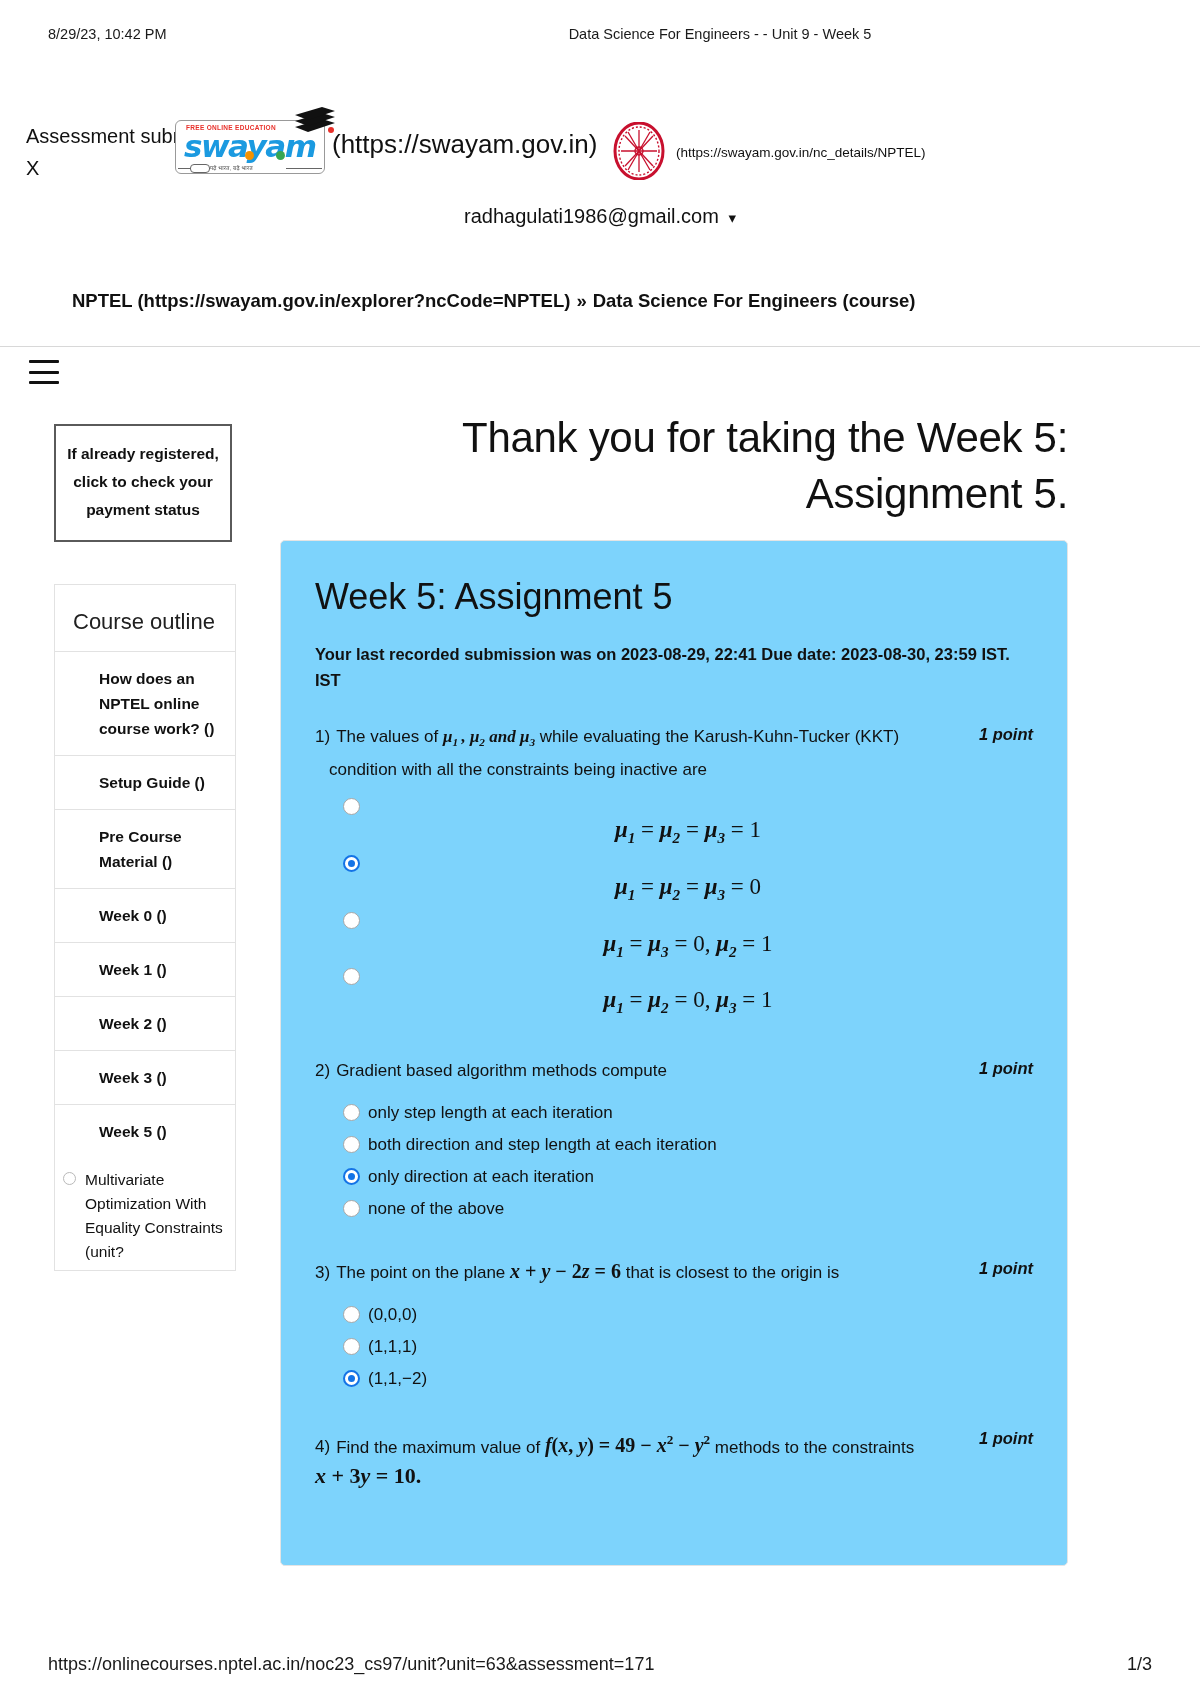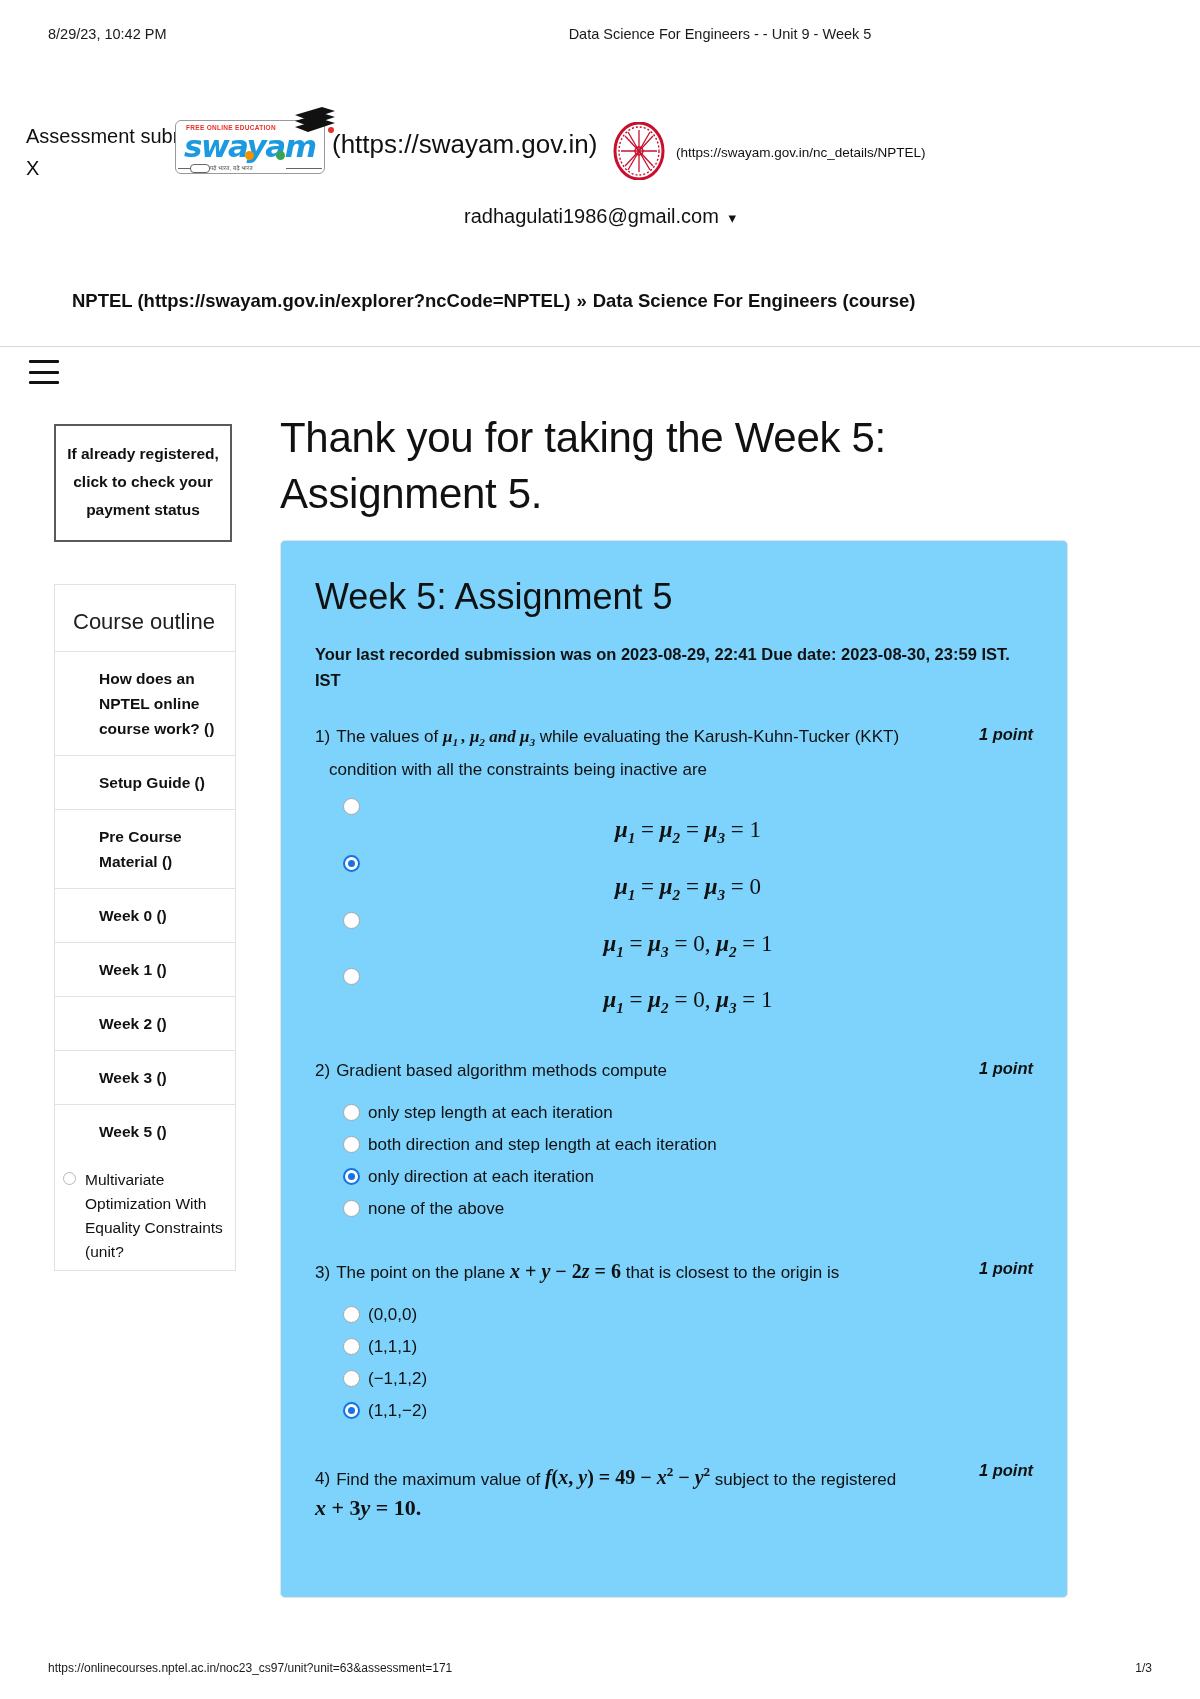"Thank you for taking the" .thankyou { text-align: left -> right }
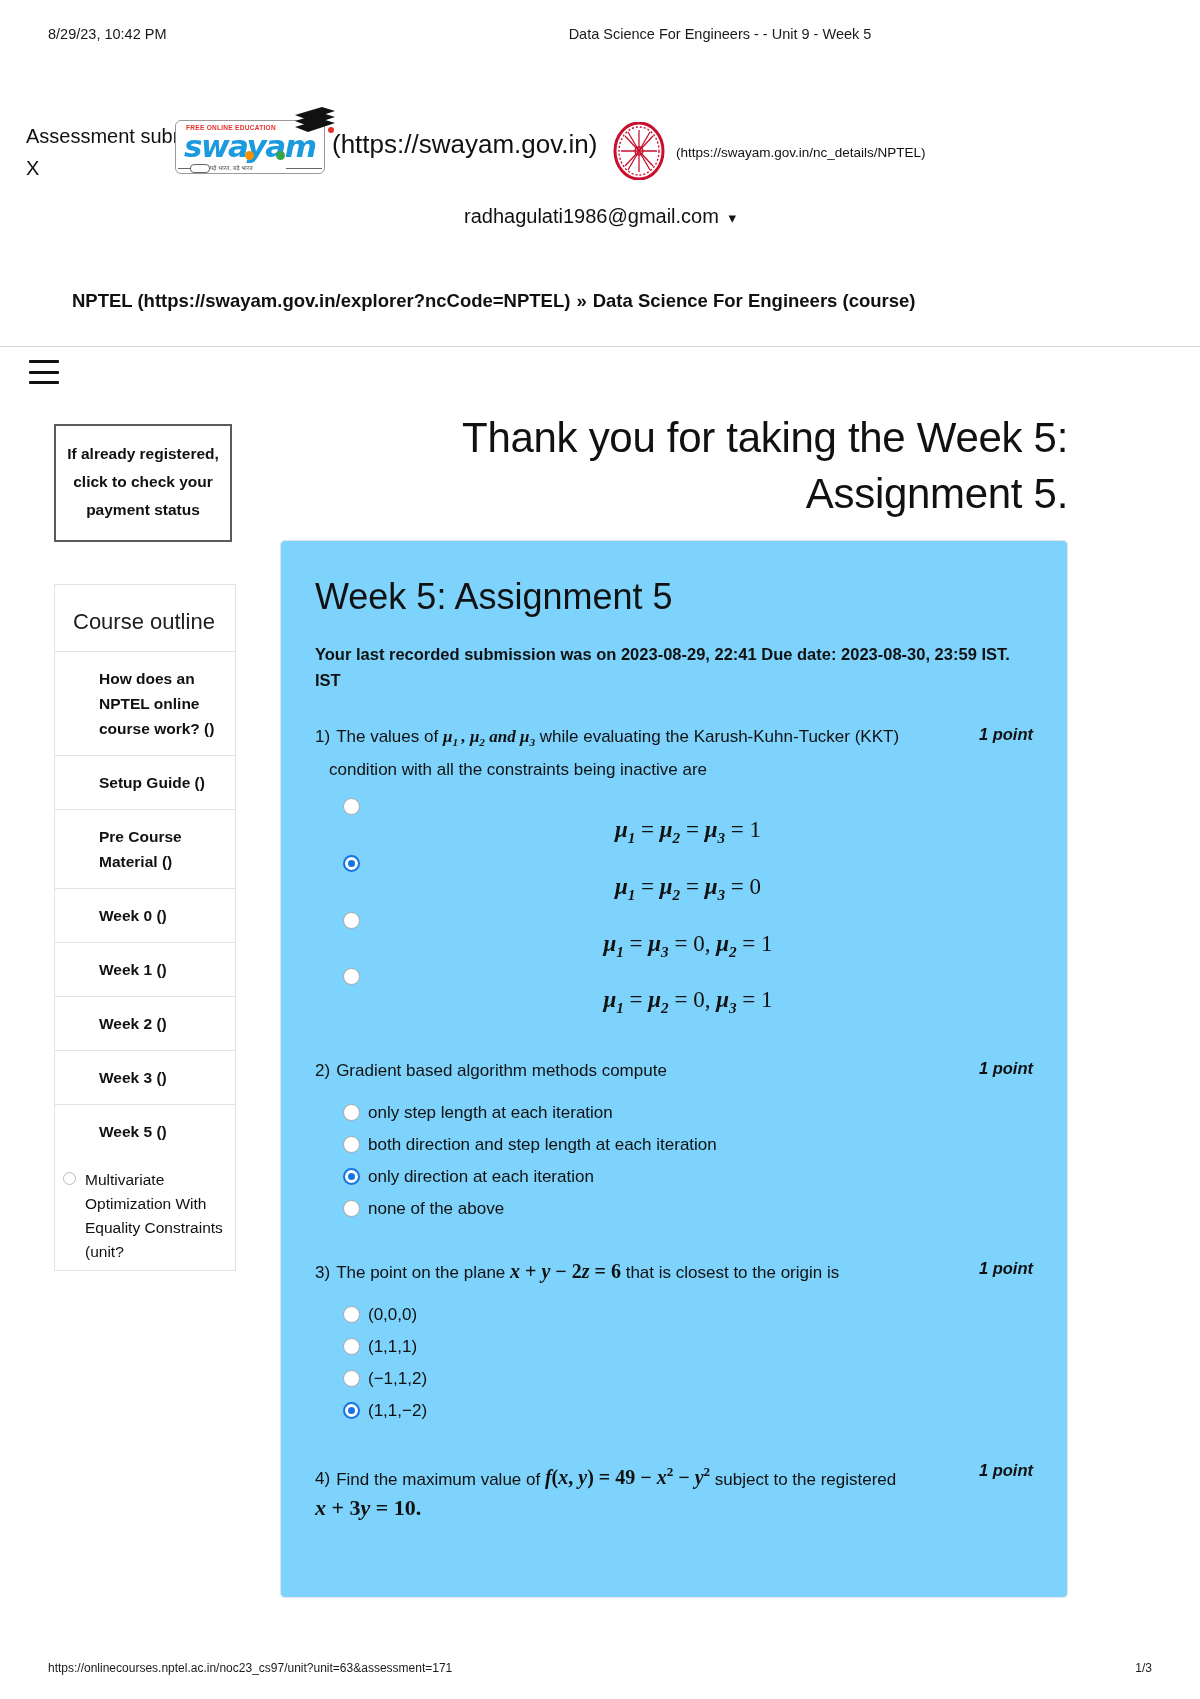"(−1,1,2)" div.opt-row { html: <div> <div></div> <div>(−1,1,2)</div> </div> -> none }
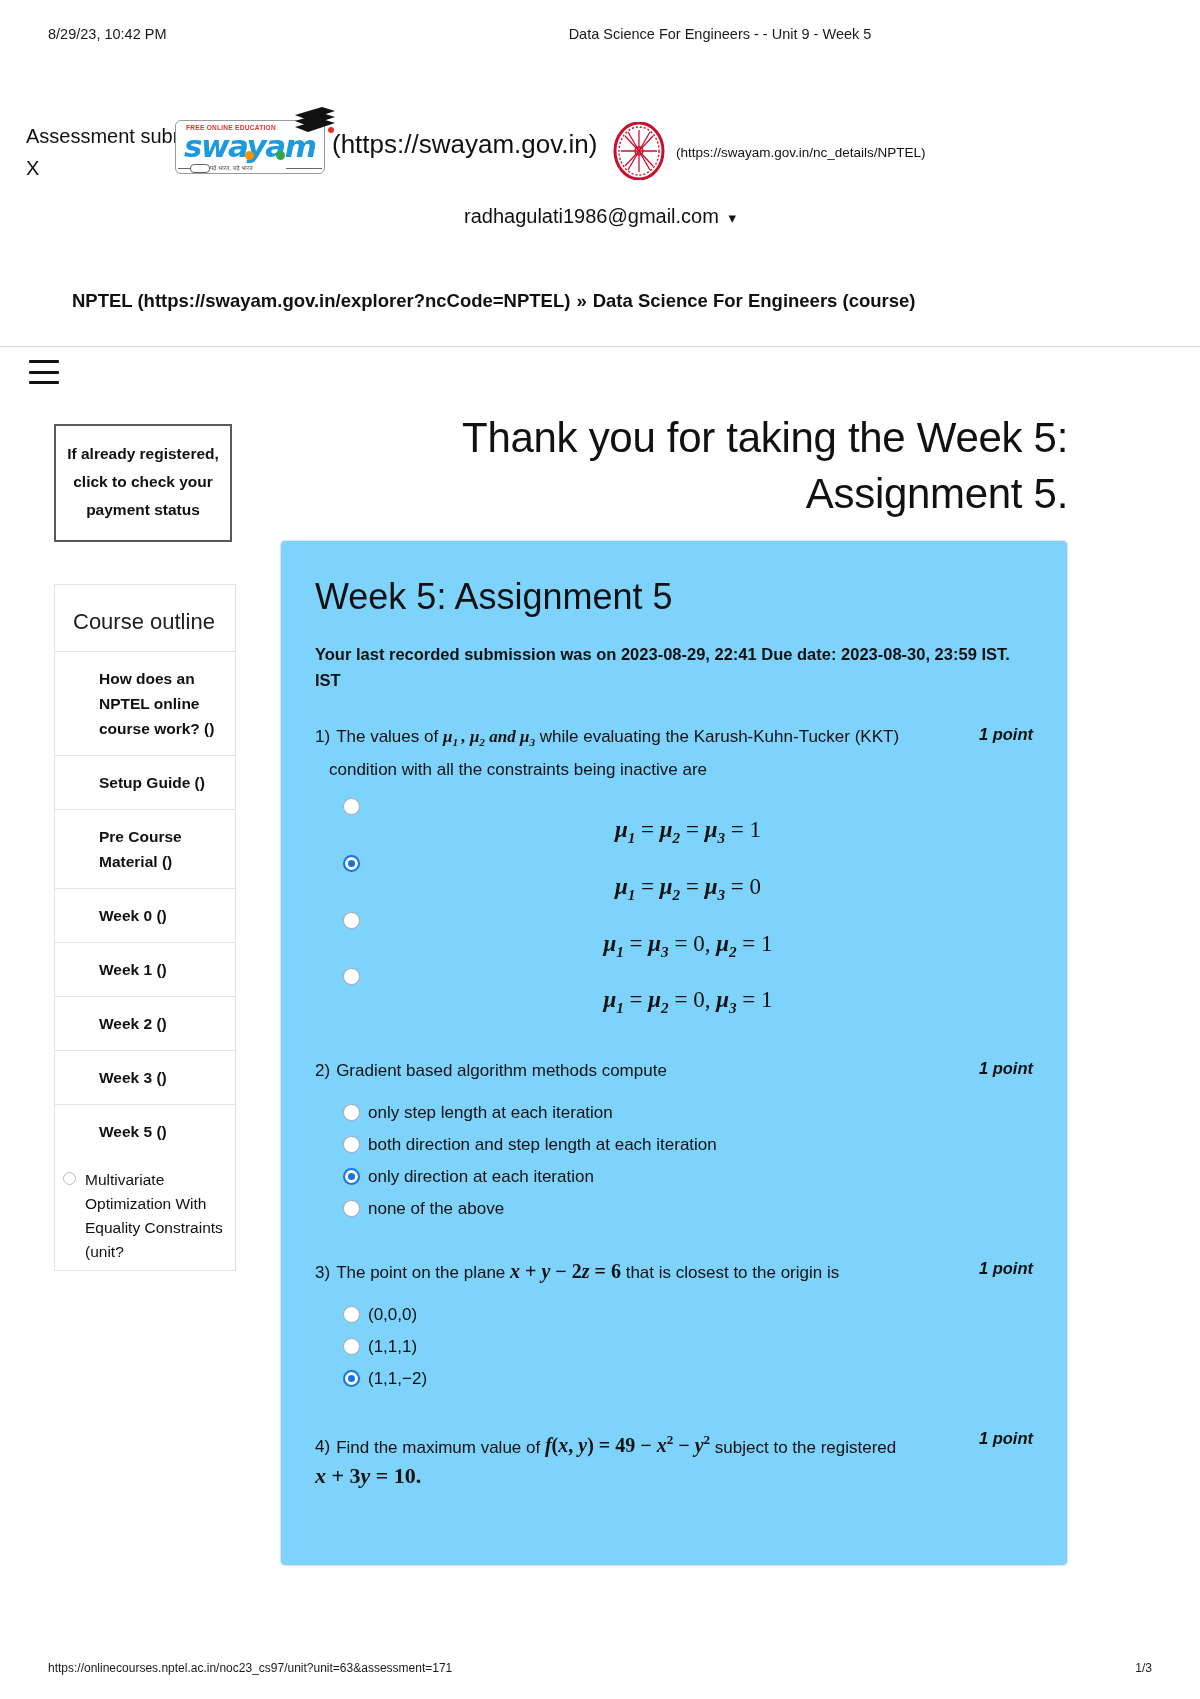"subject to the registered" span { text: subject to the registered -> methods to the constraints }
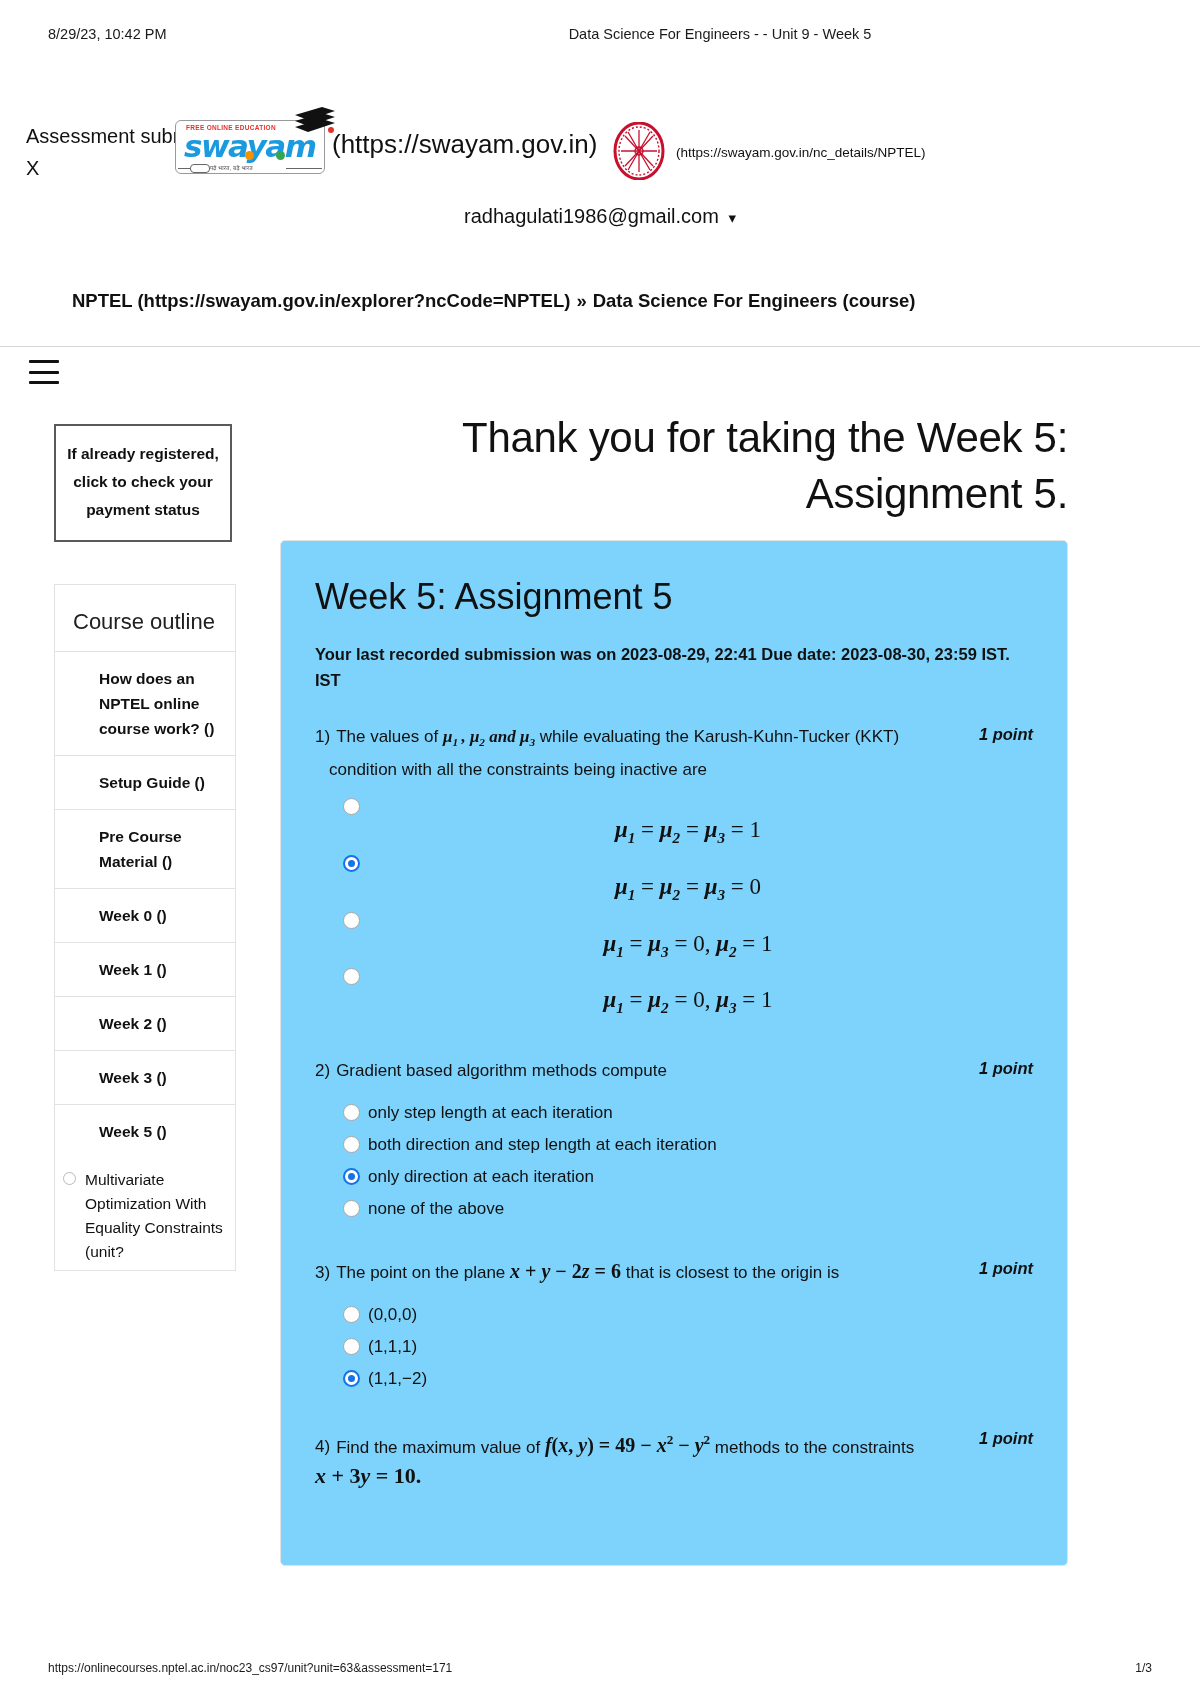"https://onlinecourses.nptel.ac.in/noc23_" .print-footer { font-size: 12px -> 18px }
